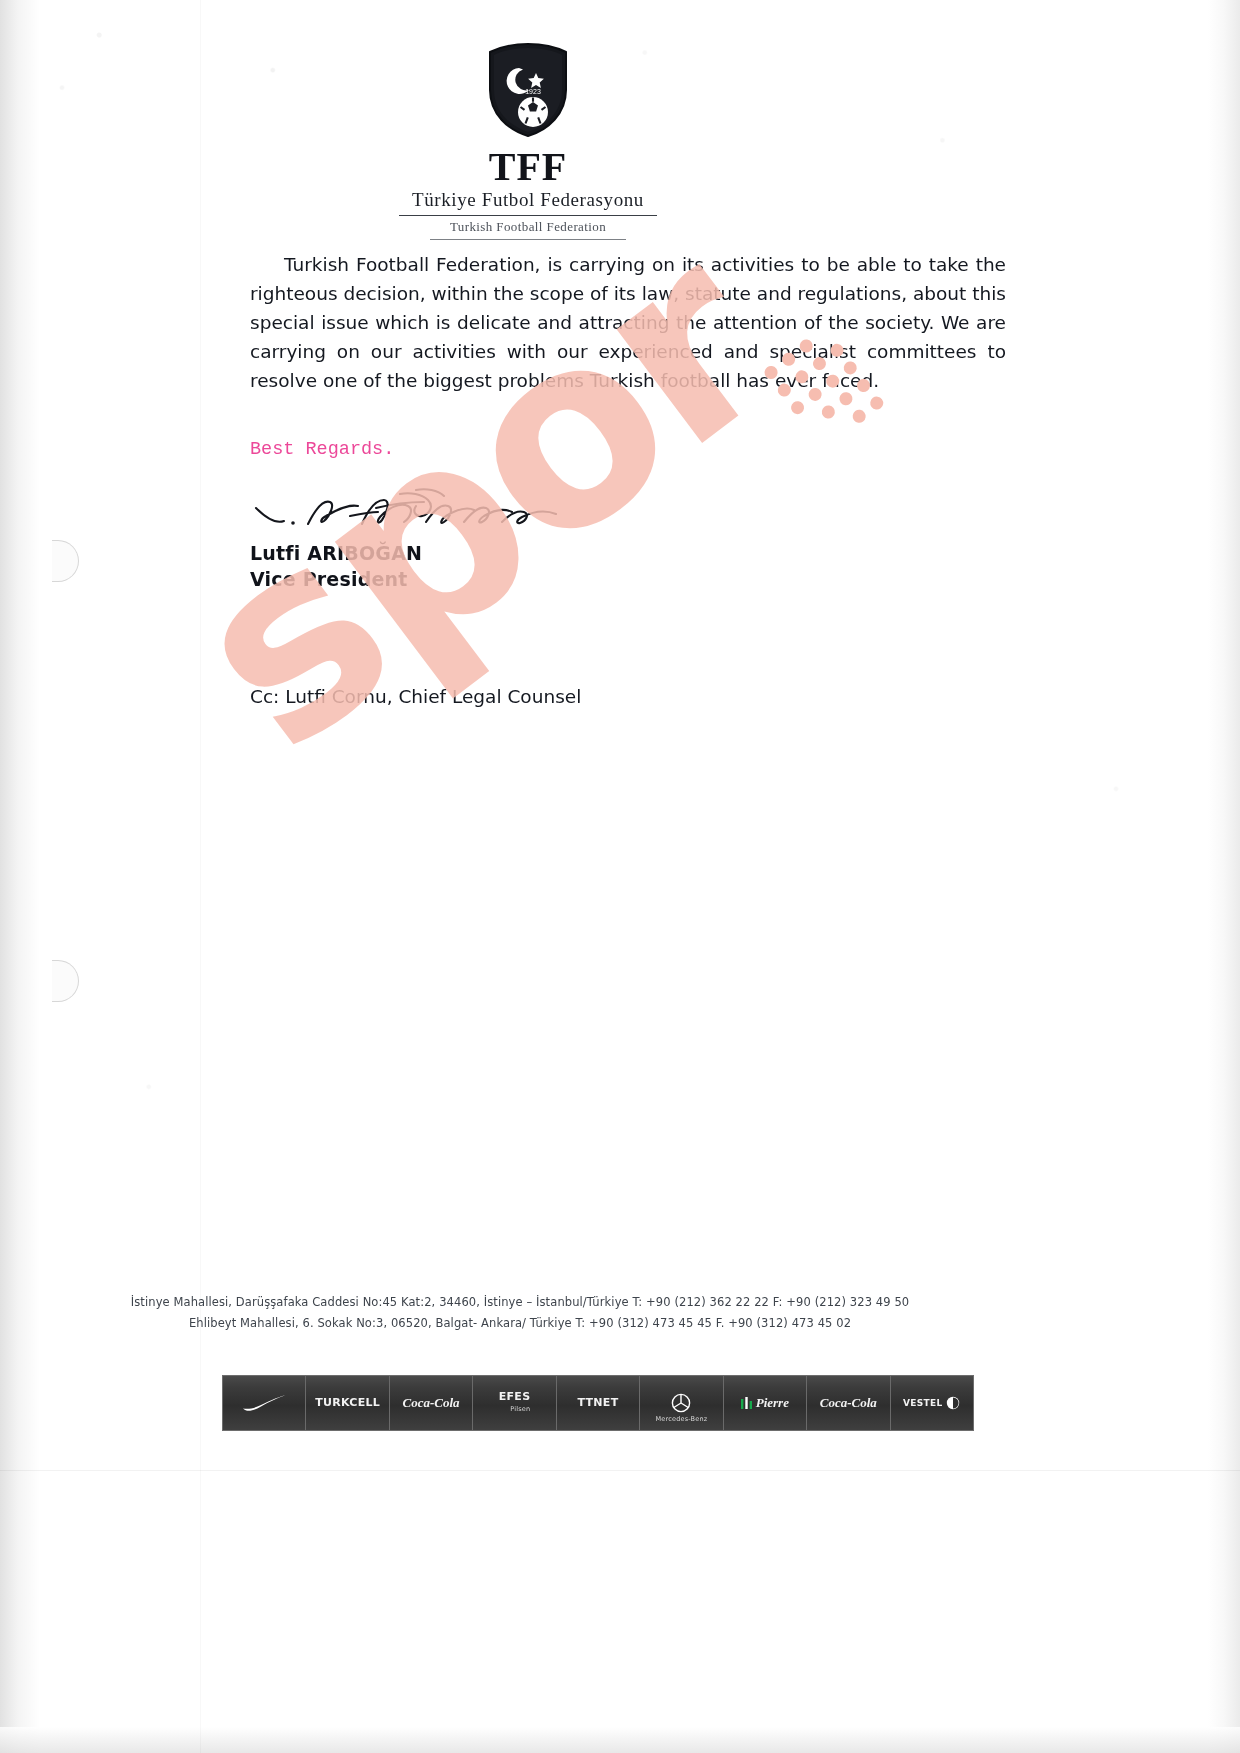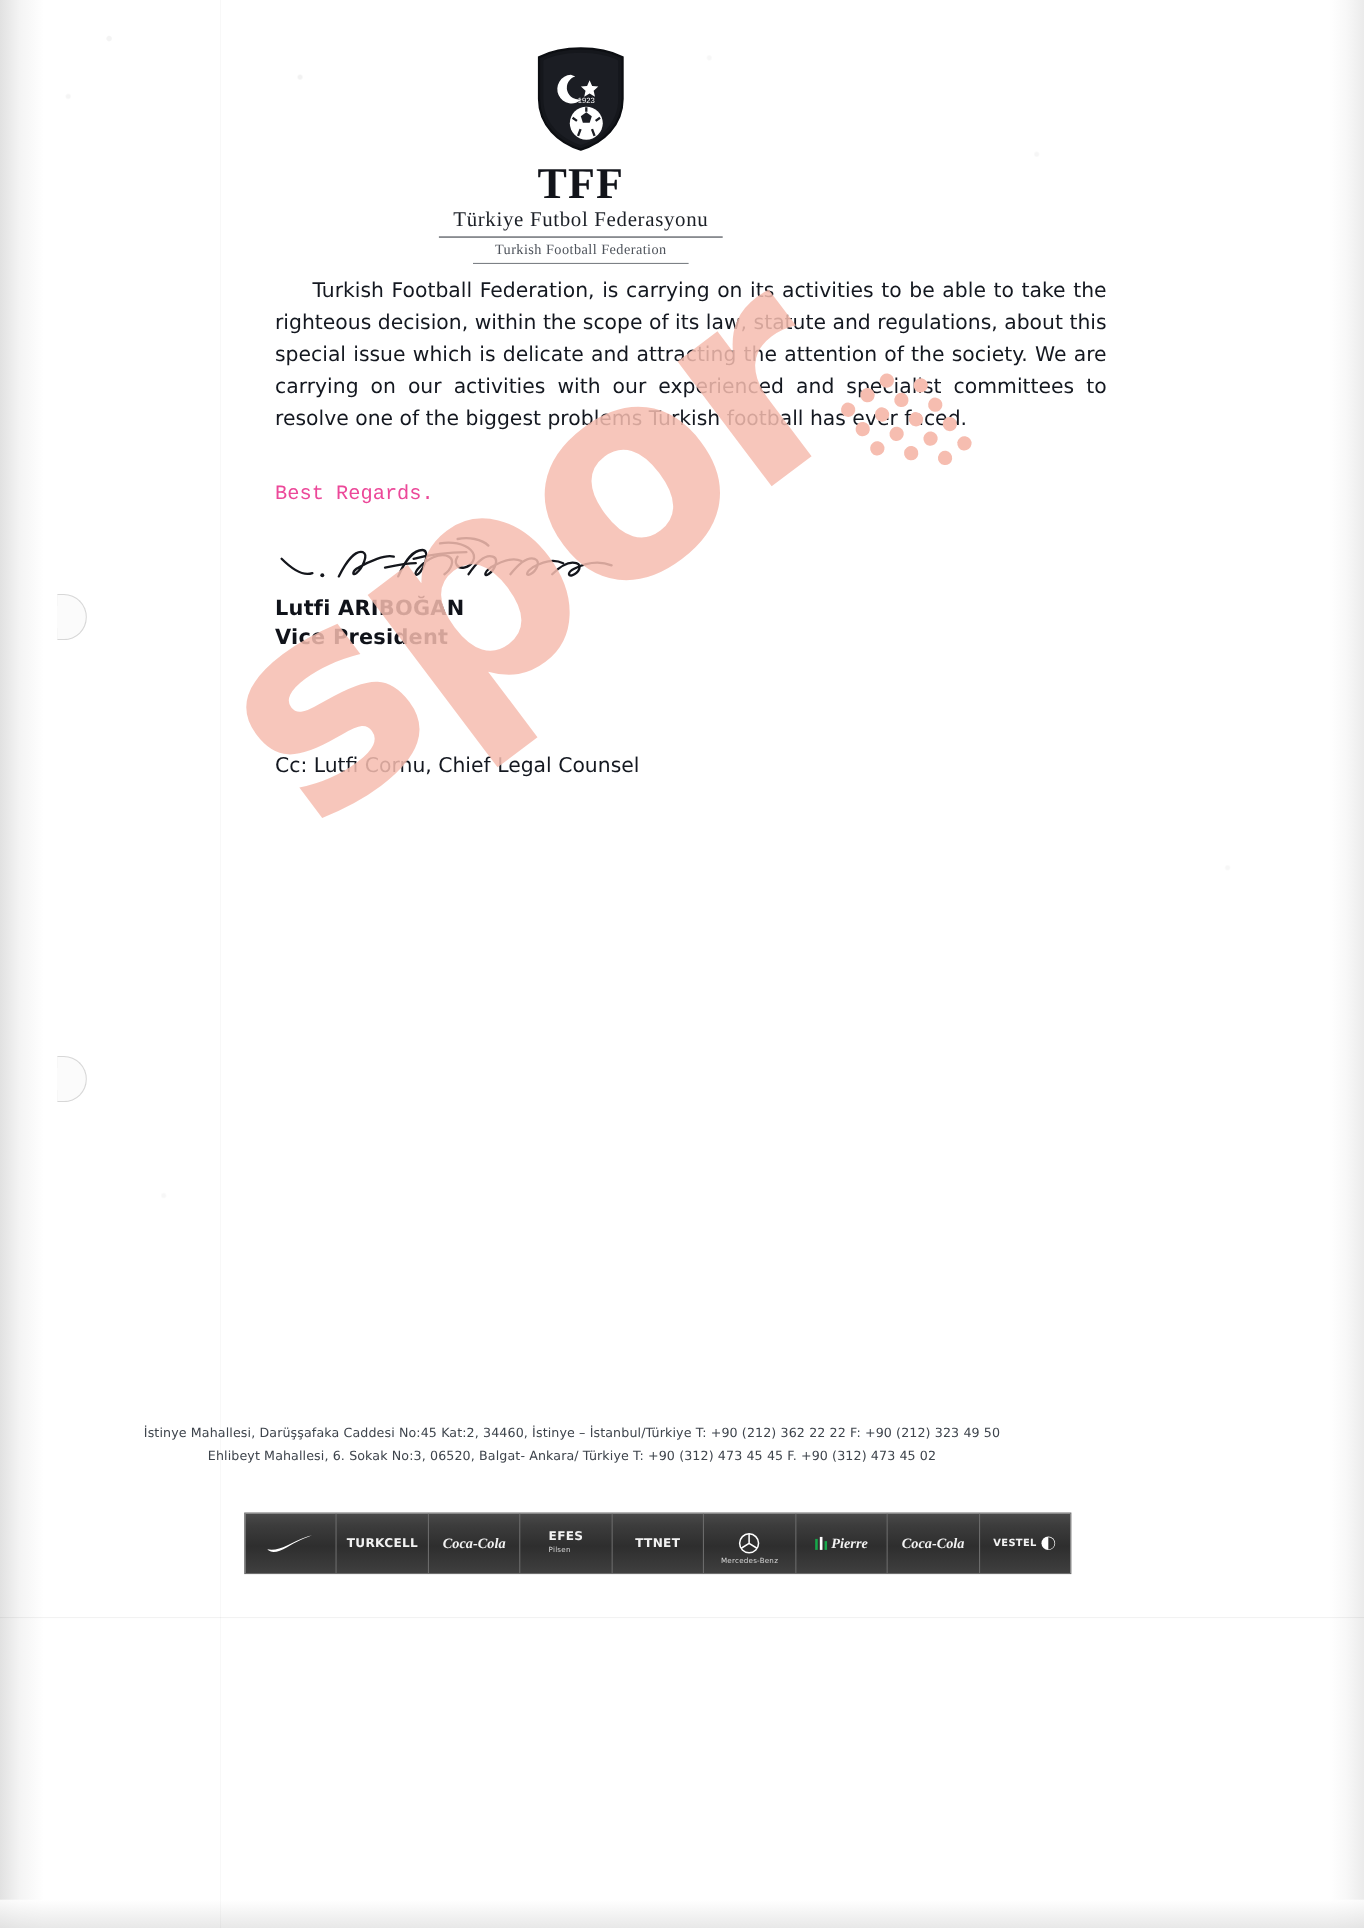"TURKCELL" .sponsor-label { text-align: left -> right }
